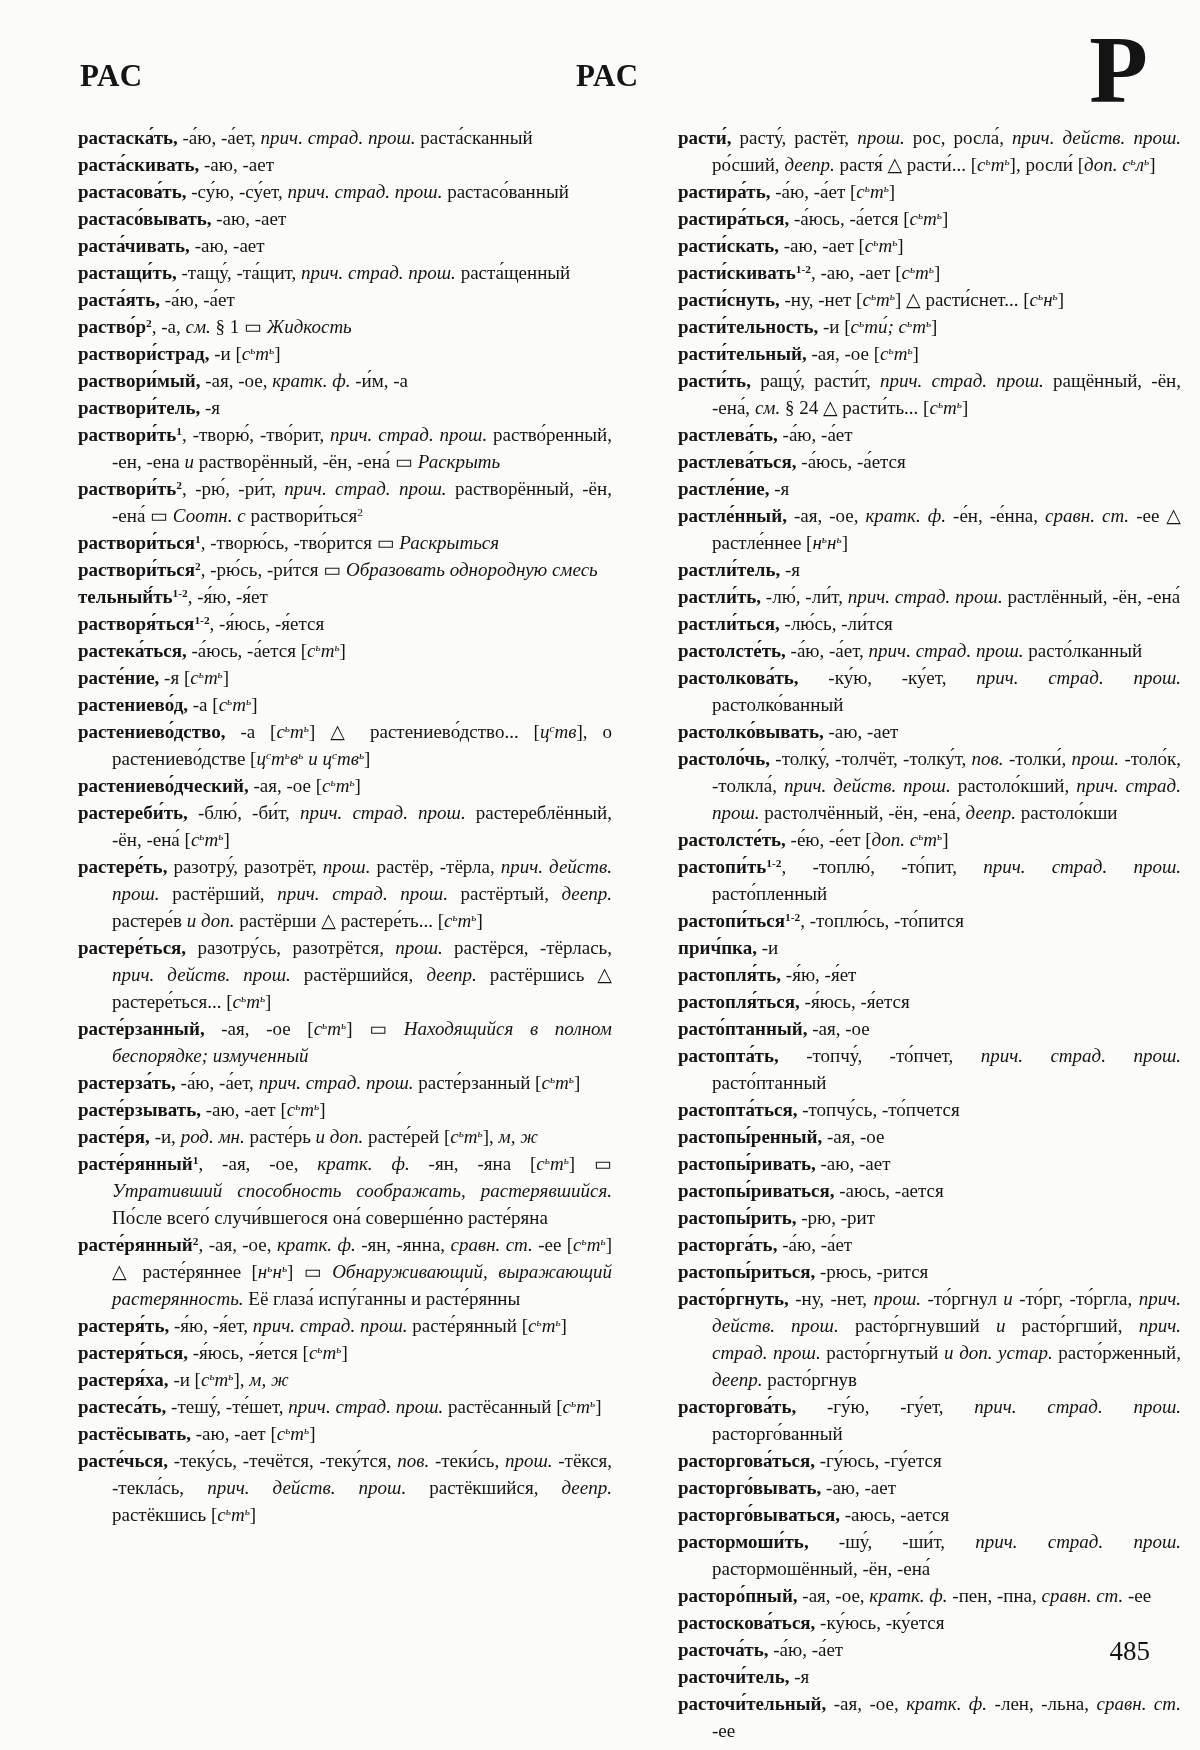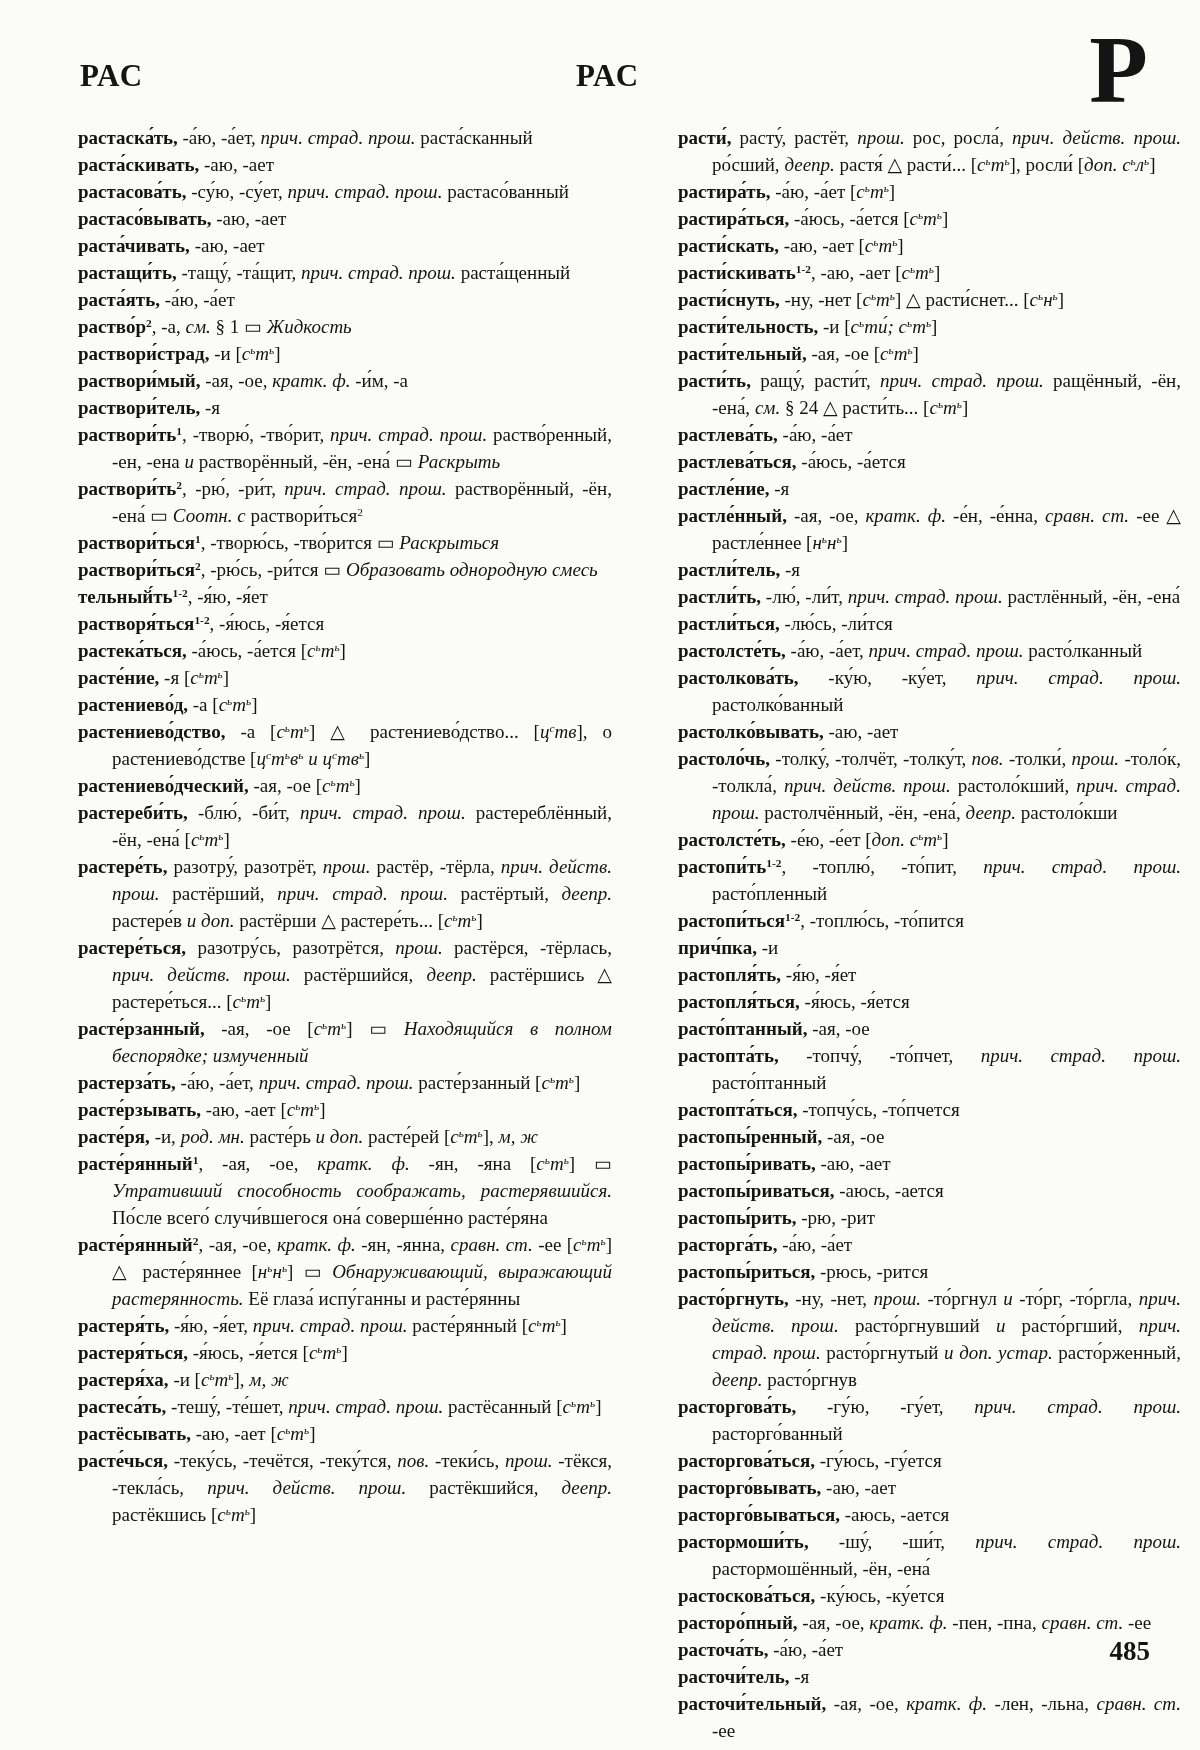"растоскова́ться, -ку́юсь, -ку́ется" div.entry { order: before "расторо́пный, -ая, -ое, кратк. ф." -> after "расторо́пный, -ая, -ое, кратк. ф." }
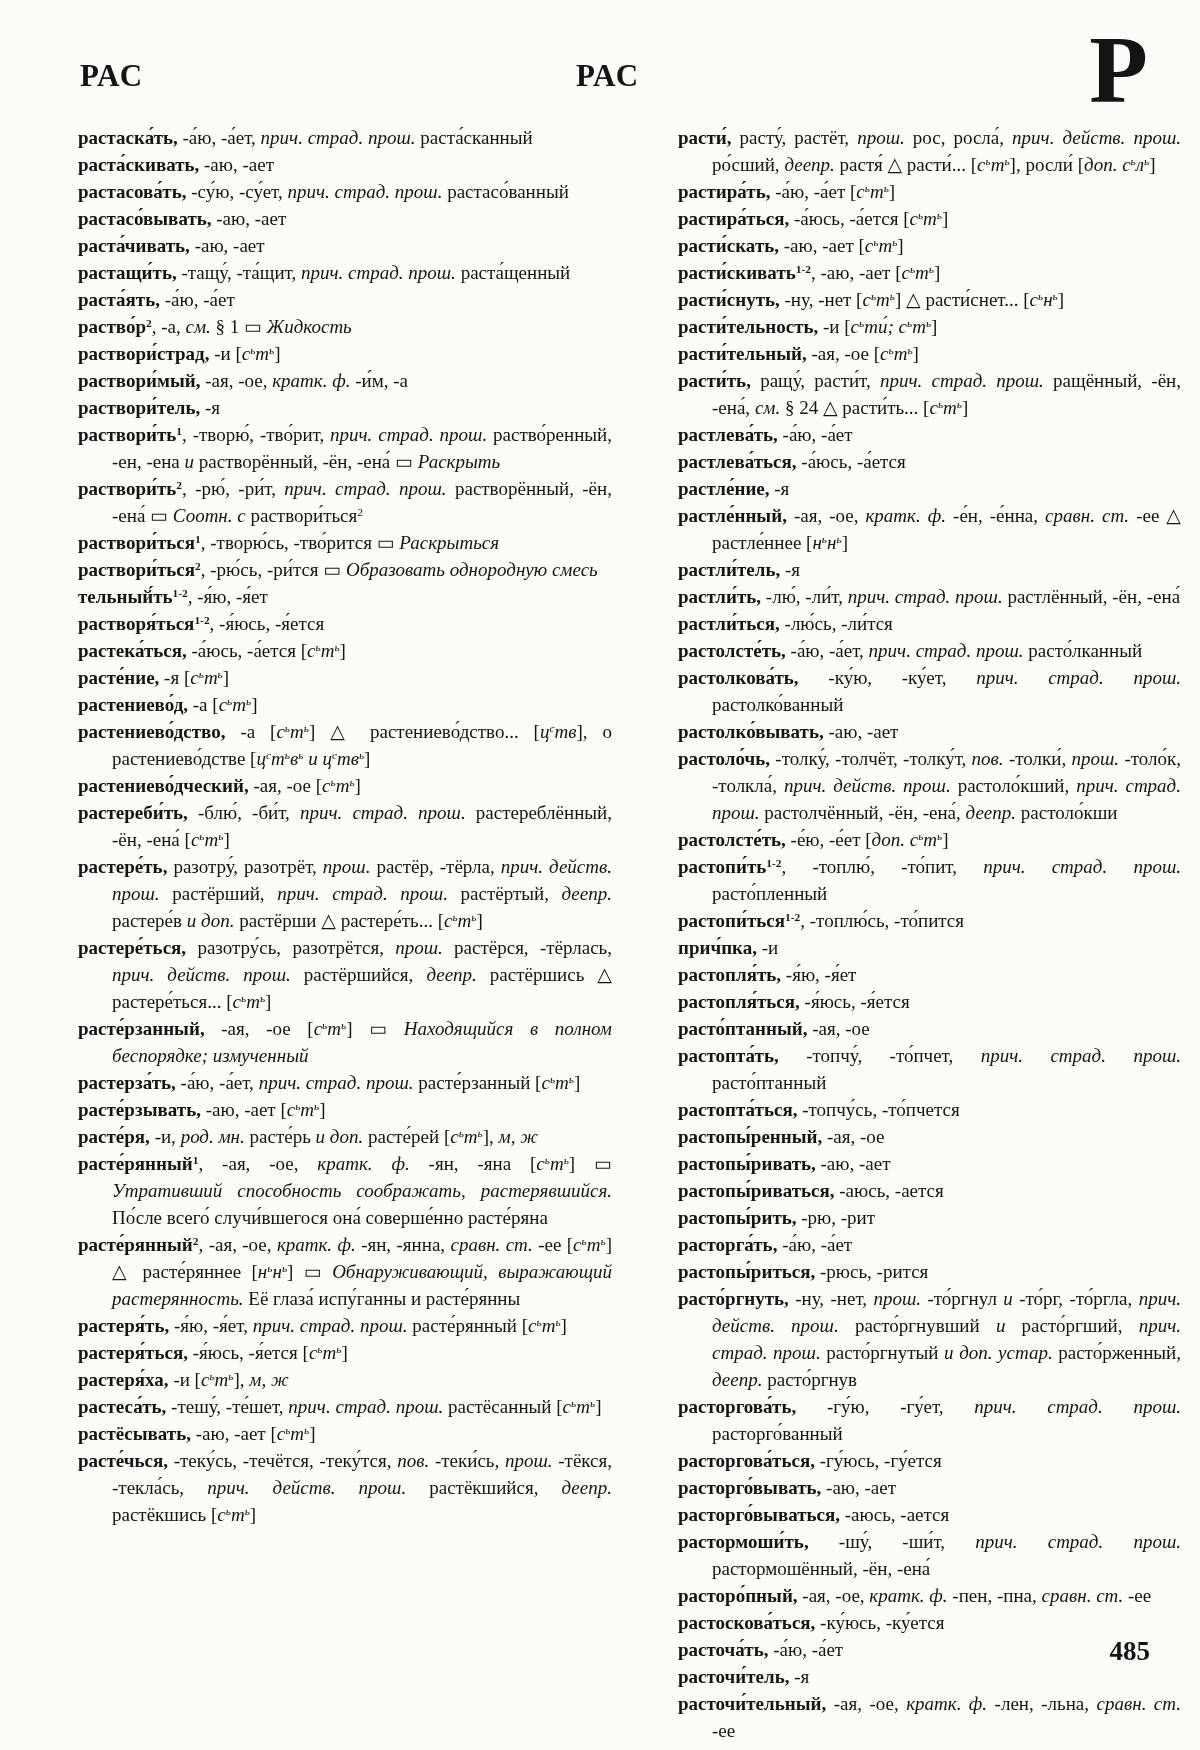"485" .page-number { font-weight: bold -> none }
